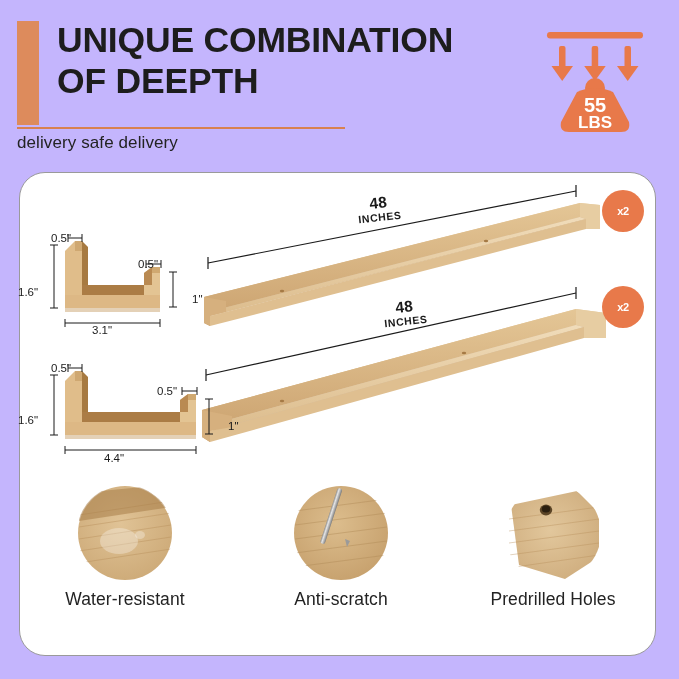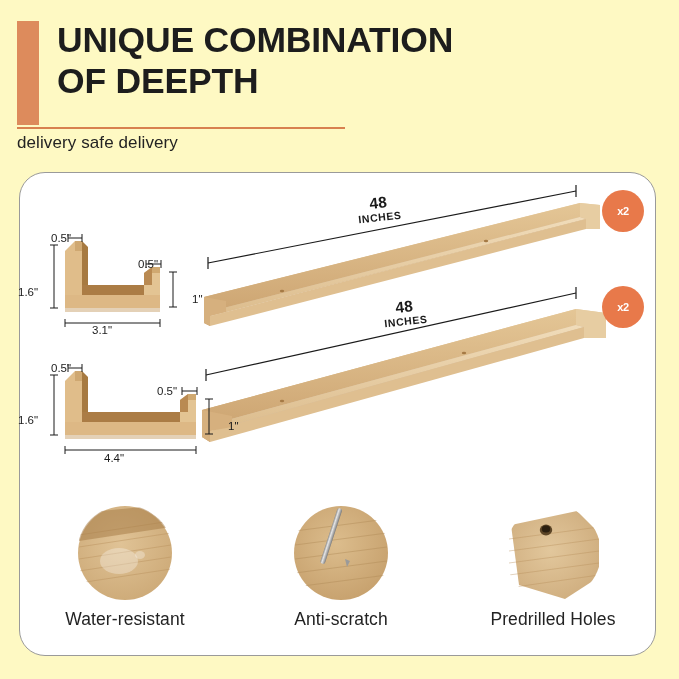"UNIQUE COMBINATION" .page { background: #fef9c3 -> #c4b5fd }
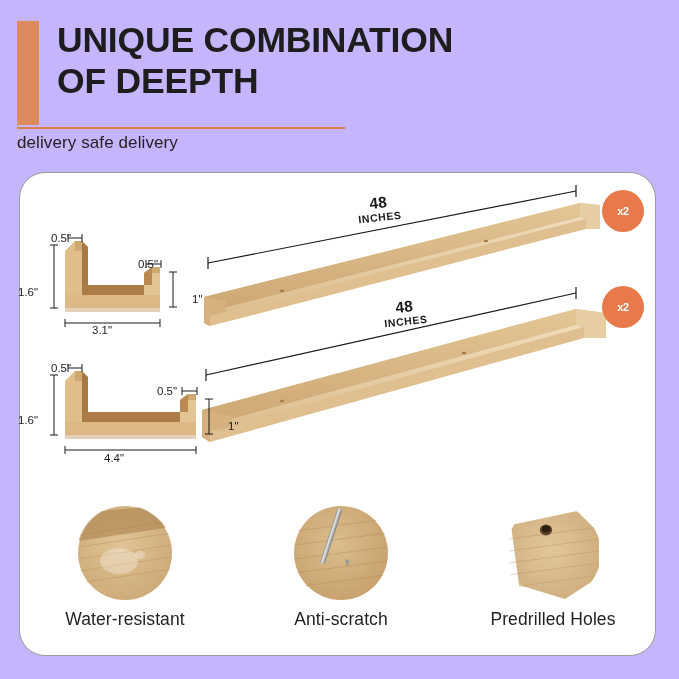"55" div.weight-icon { html: none -> <div> <svg> <rect></rect> <g> <rect></rect> <polygon></polygon> <rect></rect> <polygon></polygon> <rect></rect> <polygon></polygon> </g> <circle></circle> <path></path> <text>55</text> <text>LBS</text> </svg> </div> }
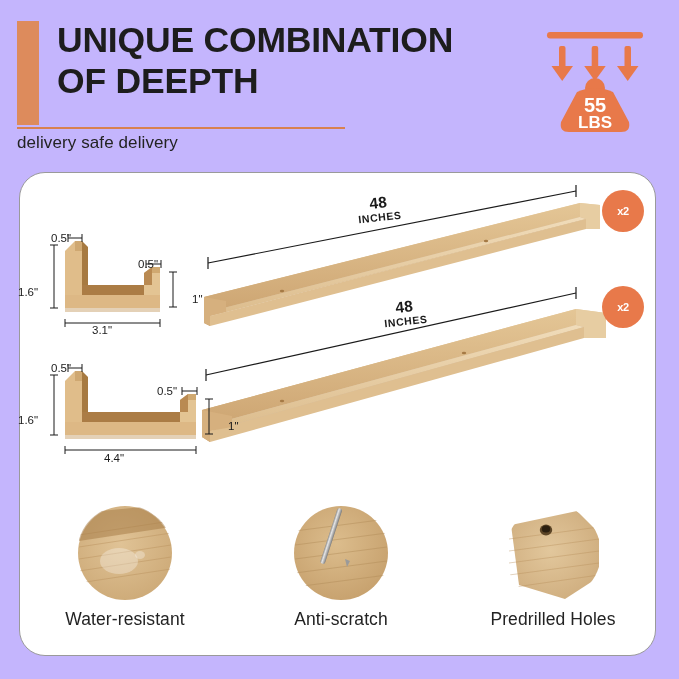"Water-resistant" .features { top: 505px -> 485px }
